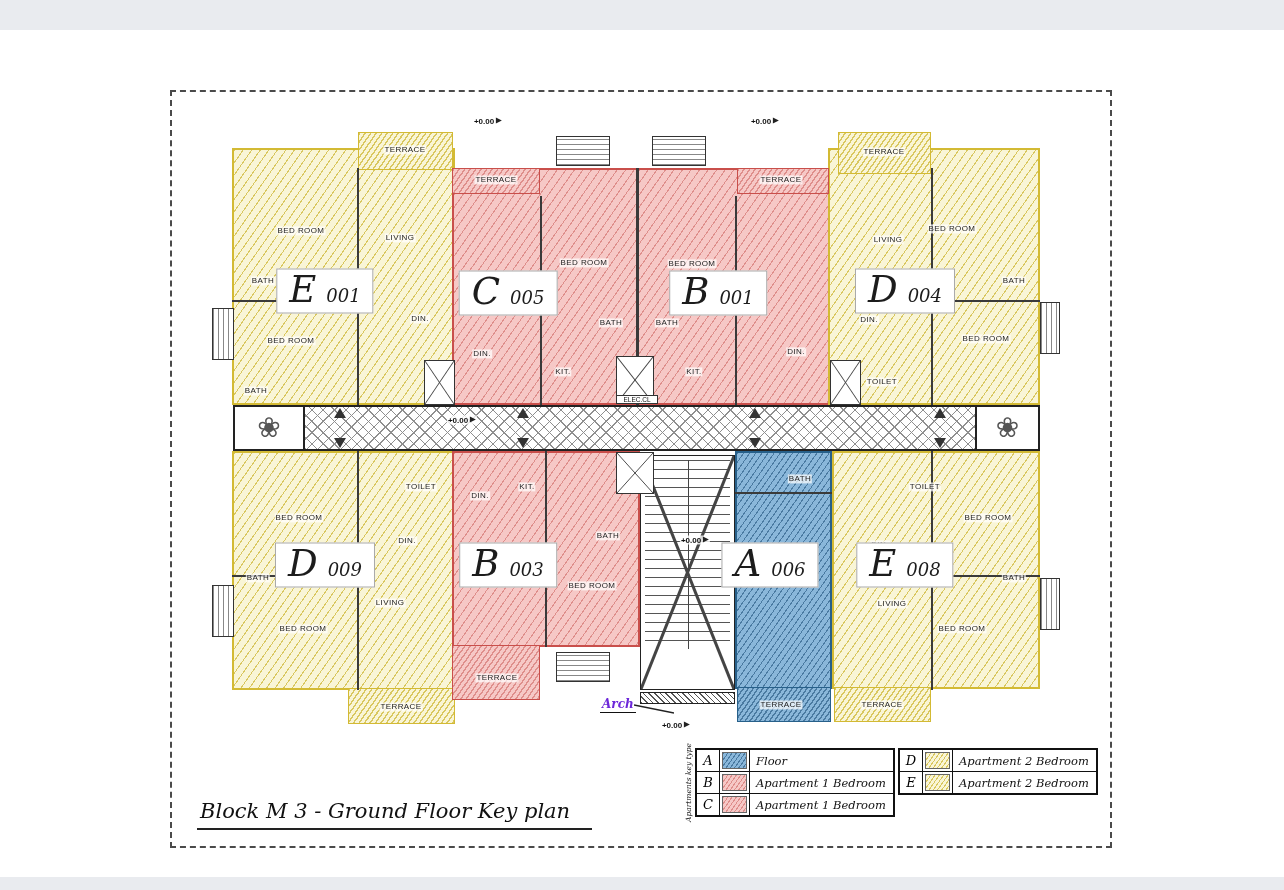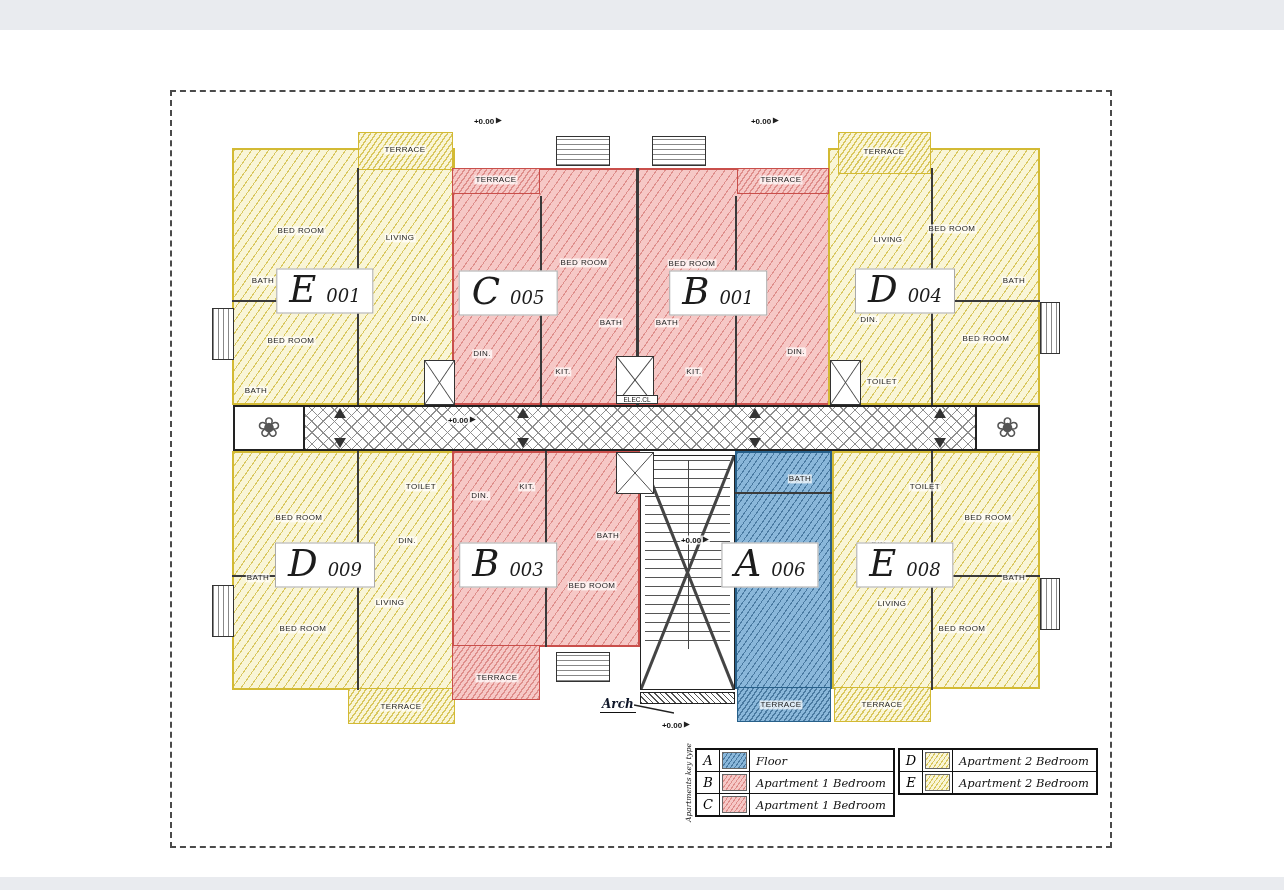"Arch" .arch-note { color: #0f172a -> #6d28d9 }
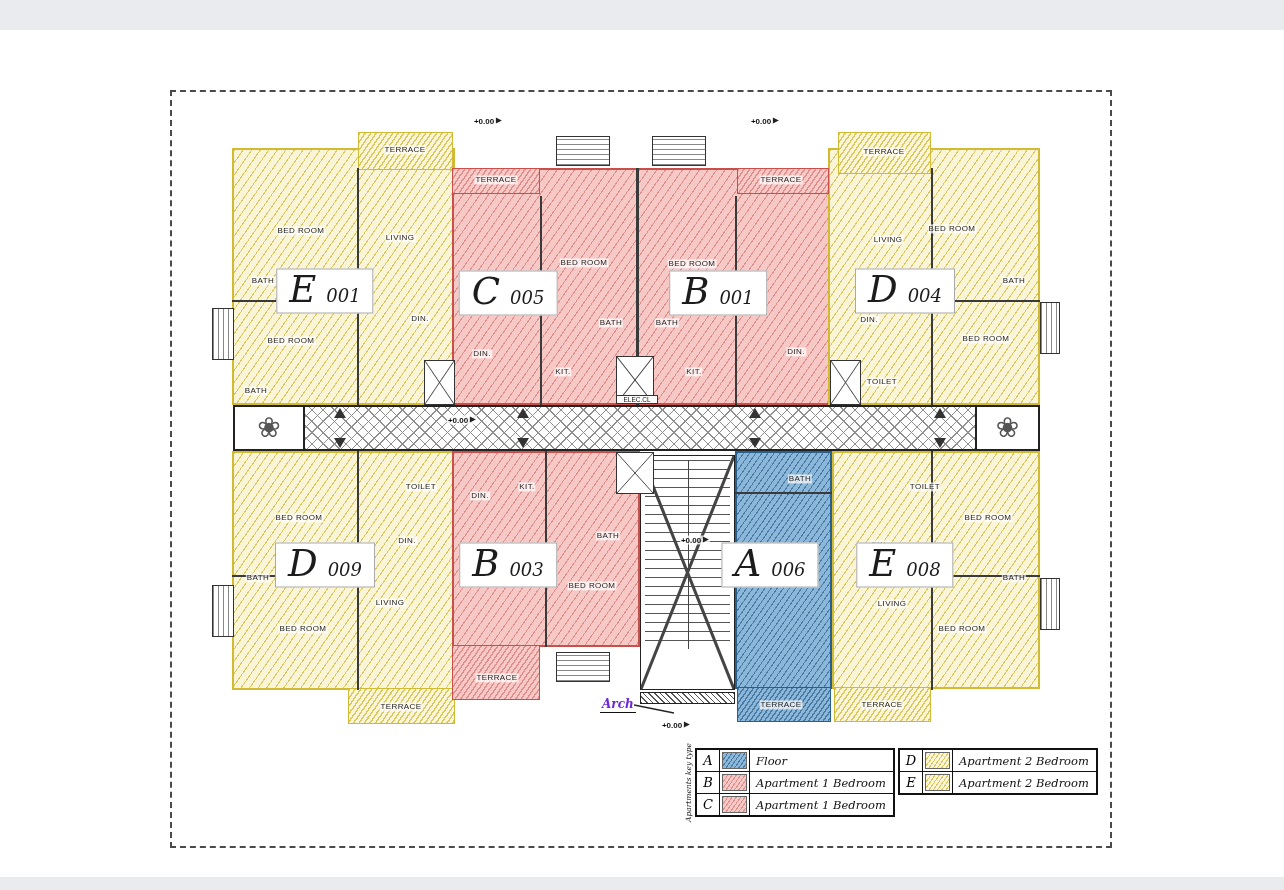"Block M 3 - Ground" div.plan-title { html: none -> <div>Block M 3 - Ground Floor Key plan</div> }
